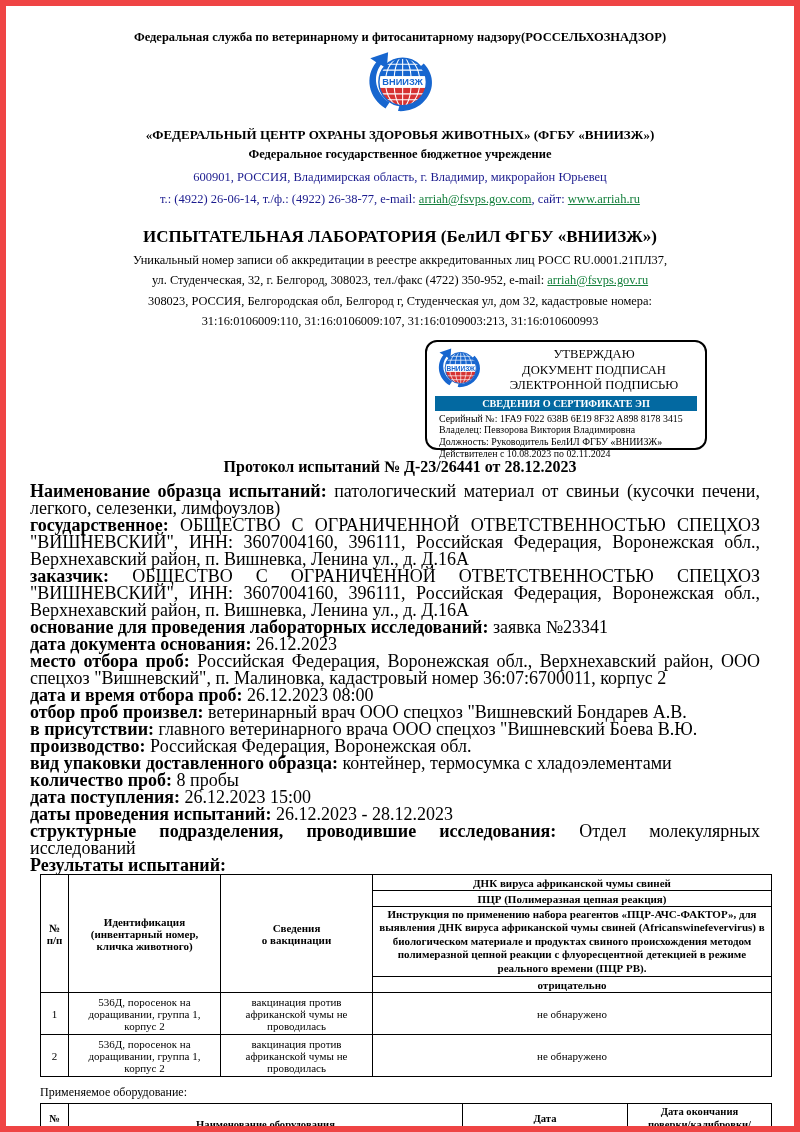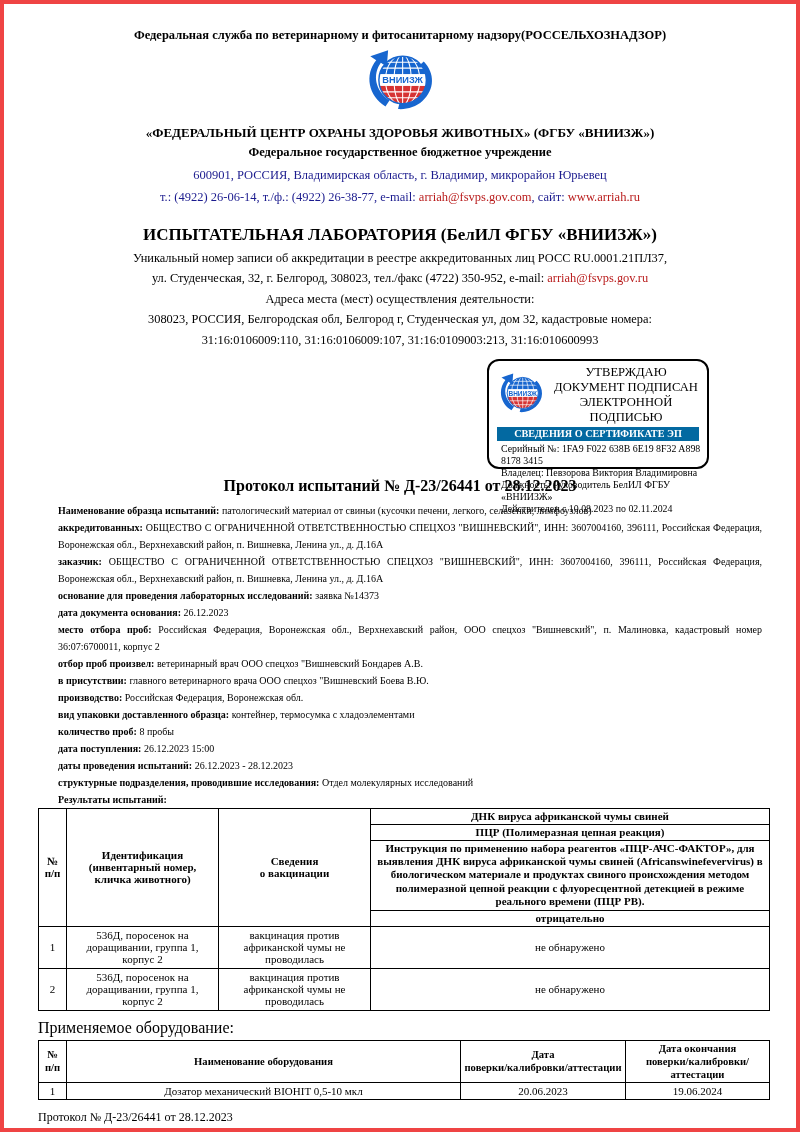"Федеральная служба по ветеринарному и" .page { border: 4px solid #ef4444 -> 6px solid #ef4444 }
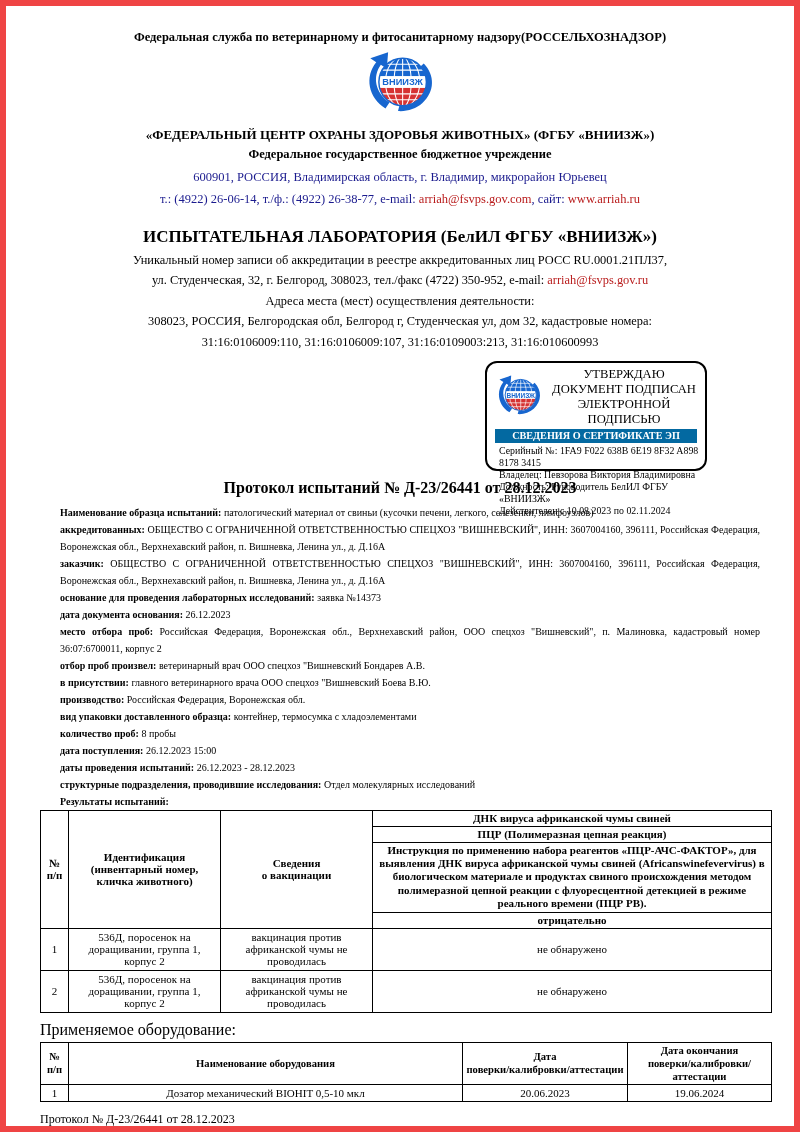"arriah@fsvps.gov.com" a.link { color: #b91c1c -> #15803d; text-decoration: none -> underline }
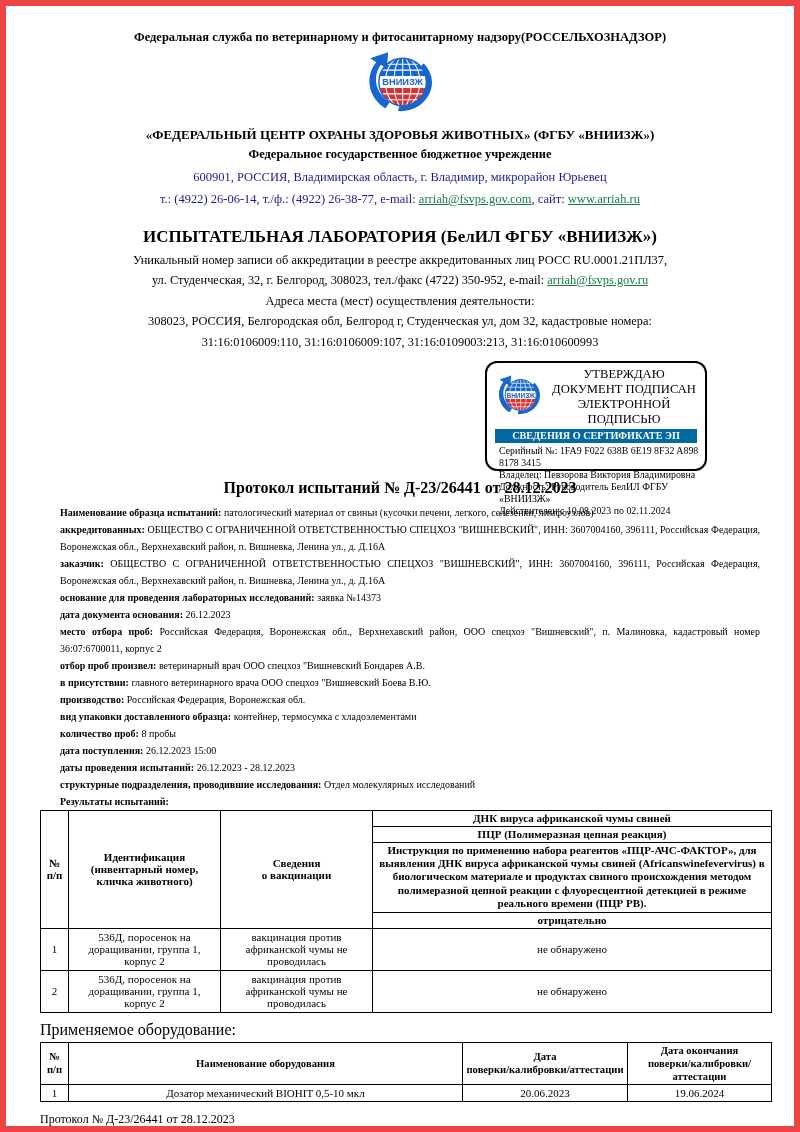"Адреса места (мест) осуществления" div.center { html: <div>Адреса места (мест) осуществления деятельности:</div> -> none }
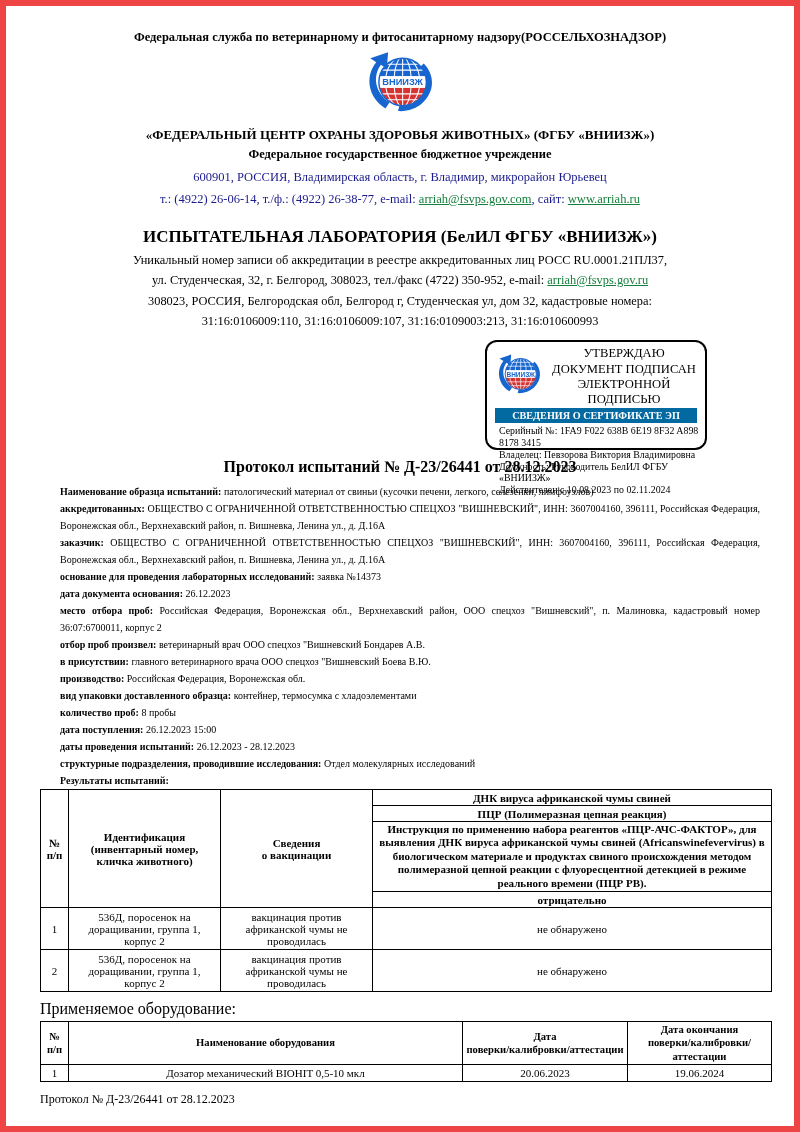"УТВЕРЖДАЮ" .stamp { width: 222px -> 282px }
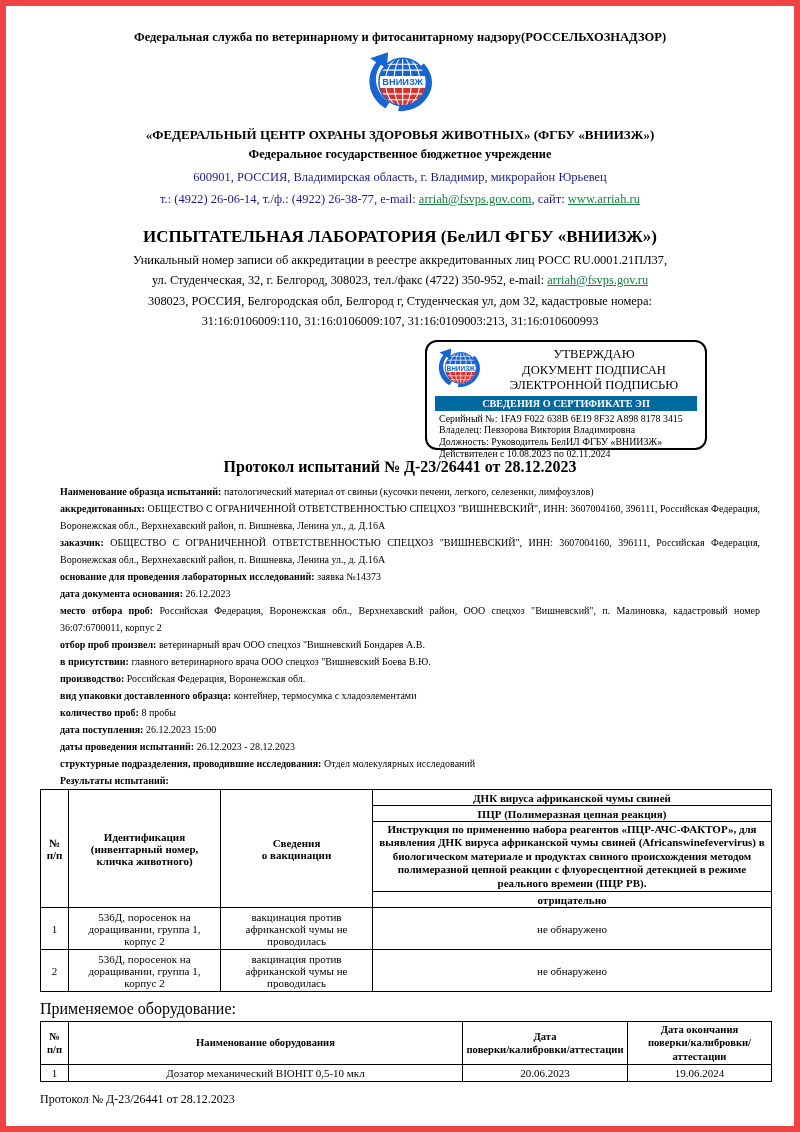"Наименование образца испытаний:" .body-fields { font-size: 10px -> 18px; margin: 7px 34px 0 54px -> 7px 34px 0 24px }
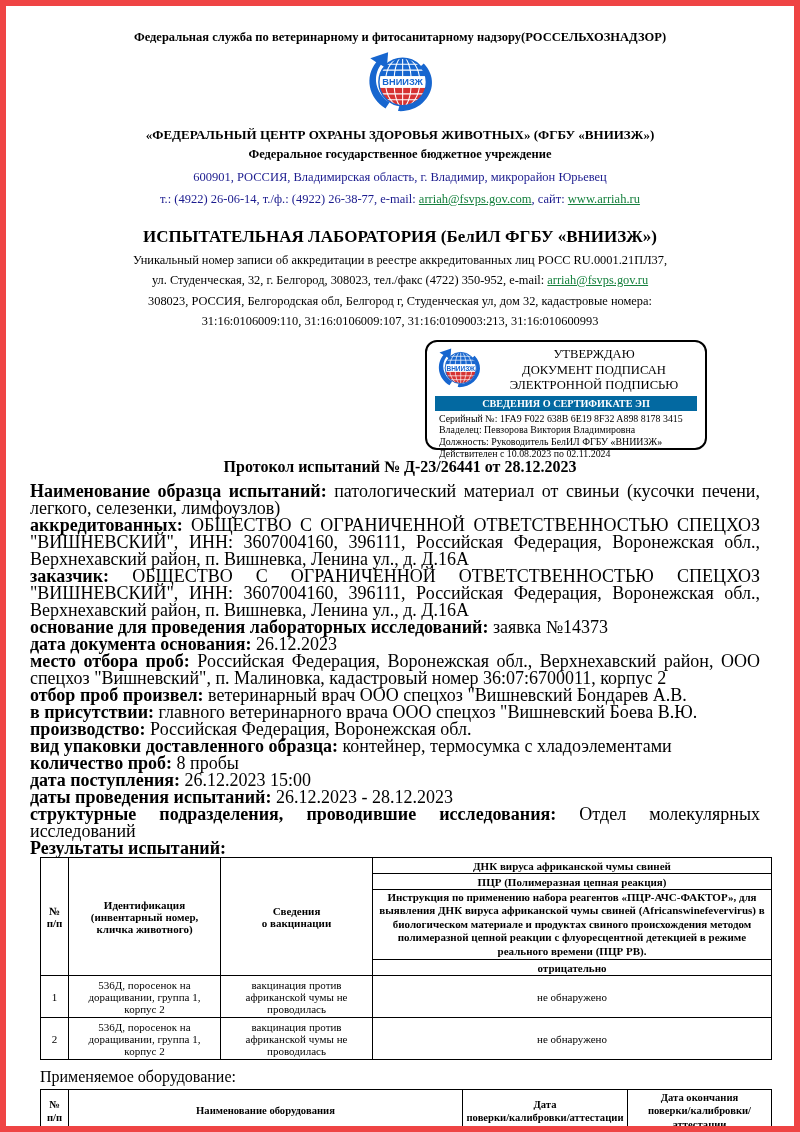"аккредитованных:" b { text: аккредитованных -> государственное }
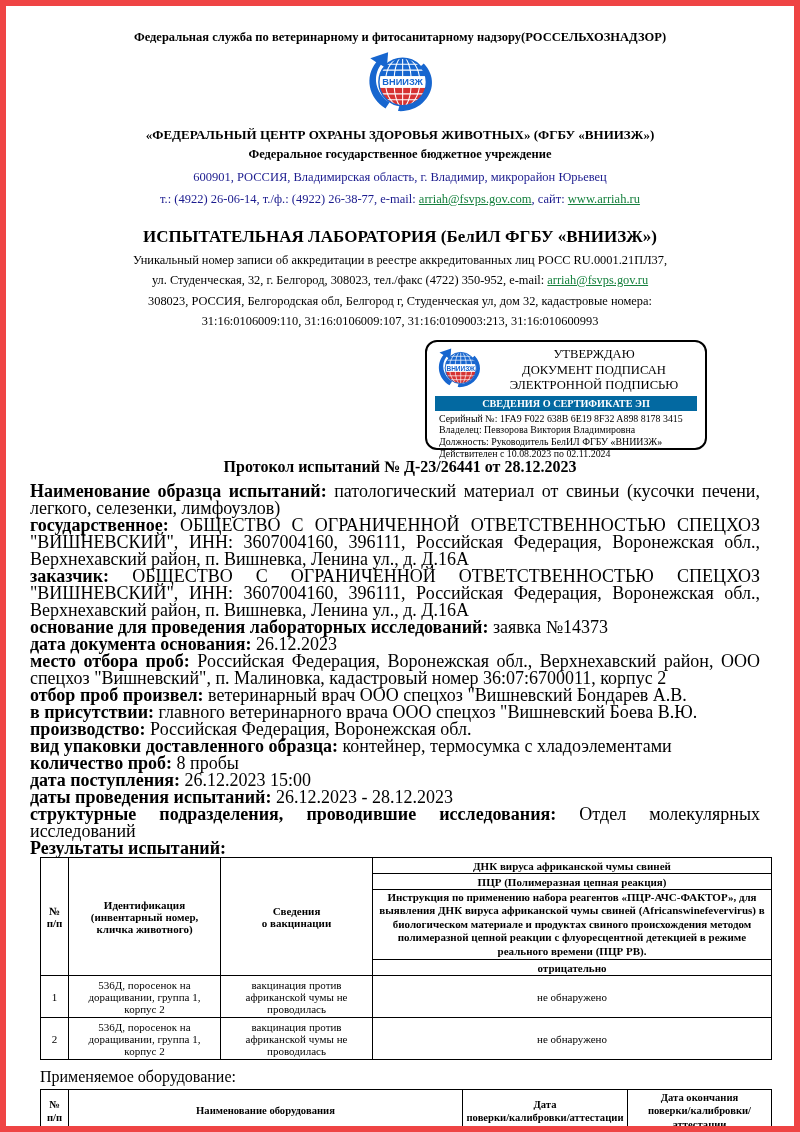"заявка №14373" span { text: 14373 -> 23341 }
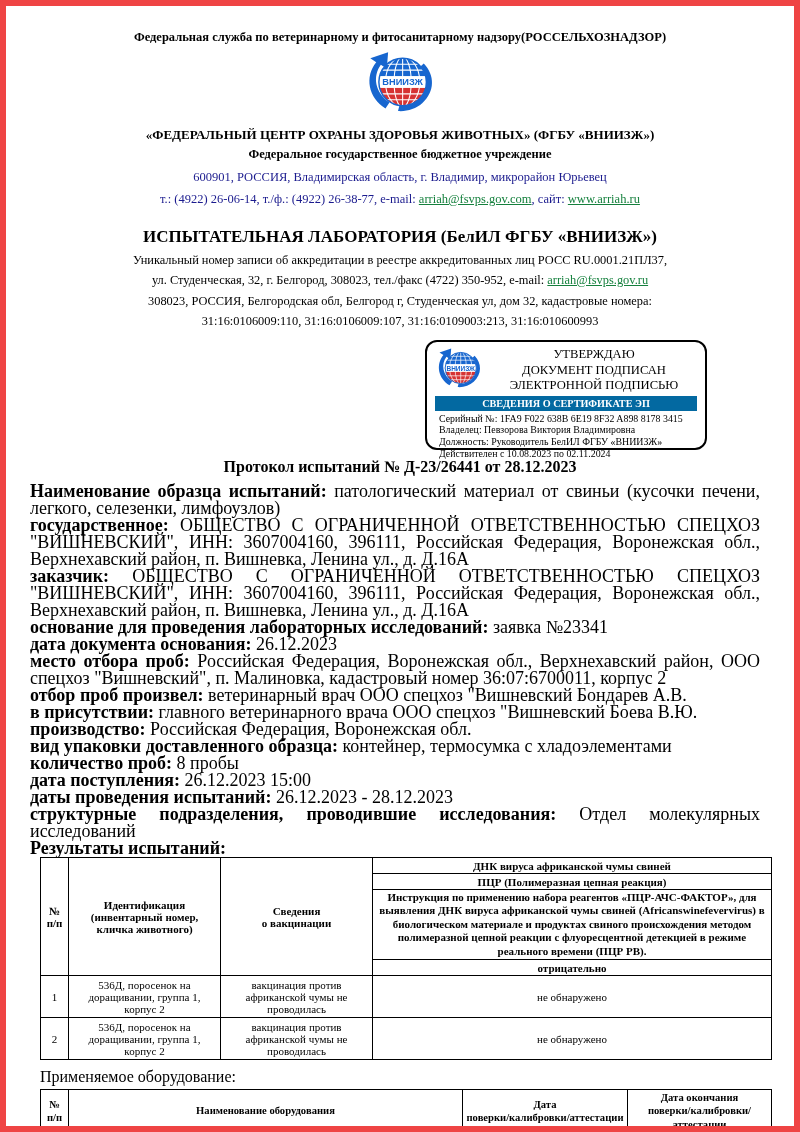"дата и время отбора проб:" p { html: none -> <p><b>дата и время отбора проб:</b> <span>26.12.2023 08:00</span></p> }
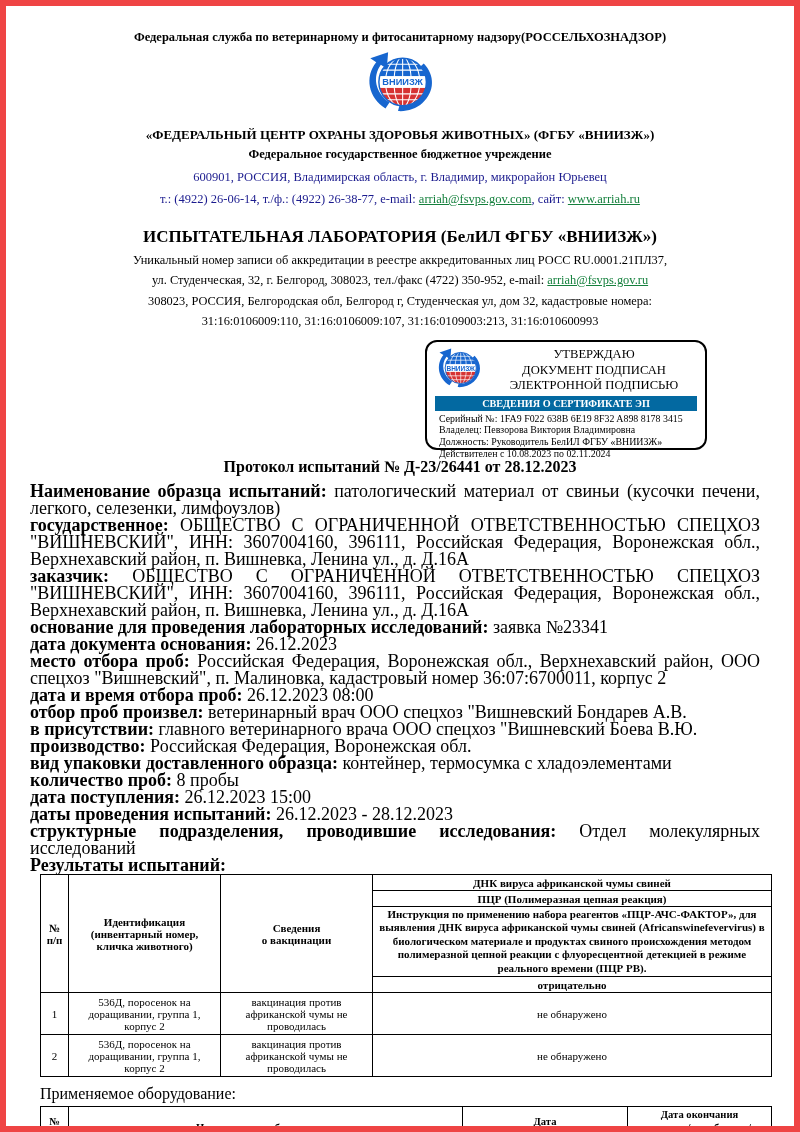"Применяемое оборудование:" .equip-heading { font-size: 16px -> 12px }
